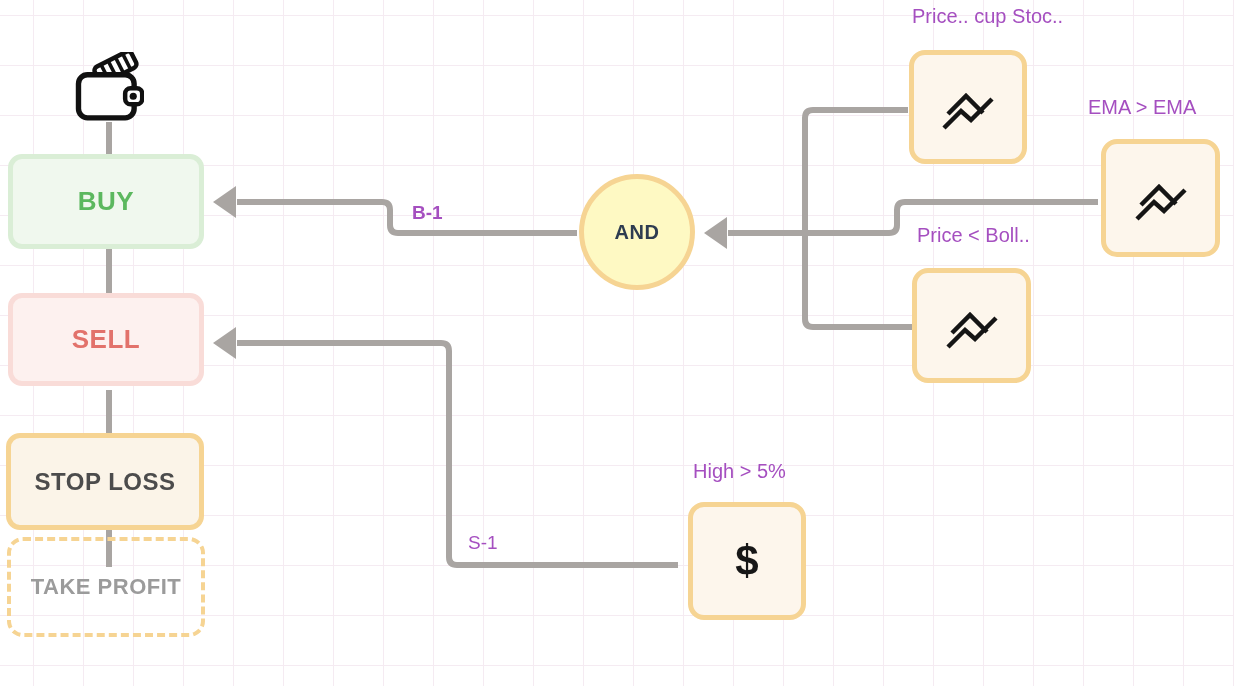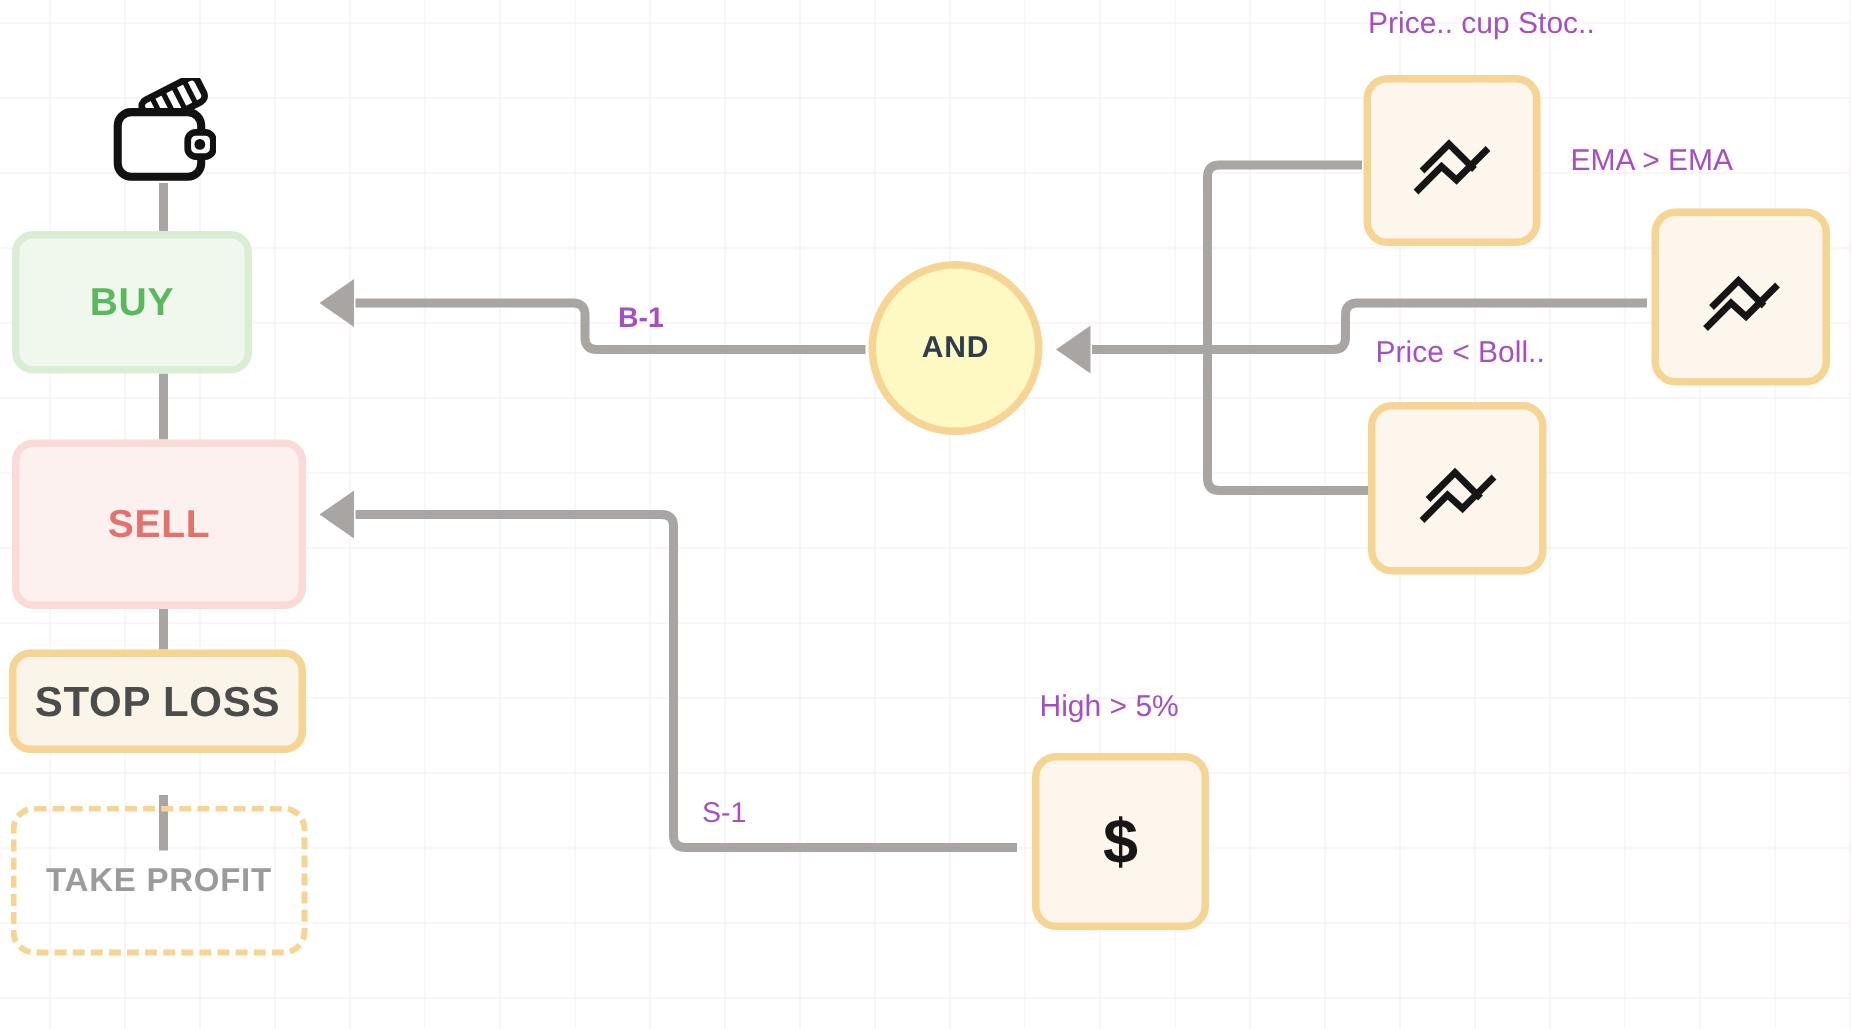"EMA > EMA" .lbl-ema { left: 1047px -> 1088px }
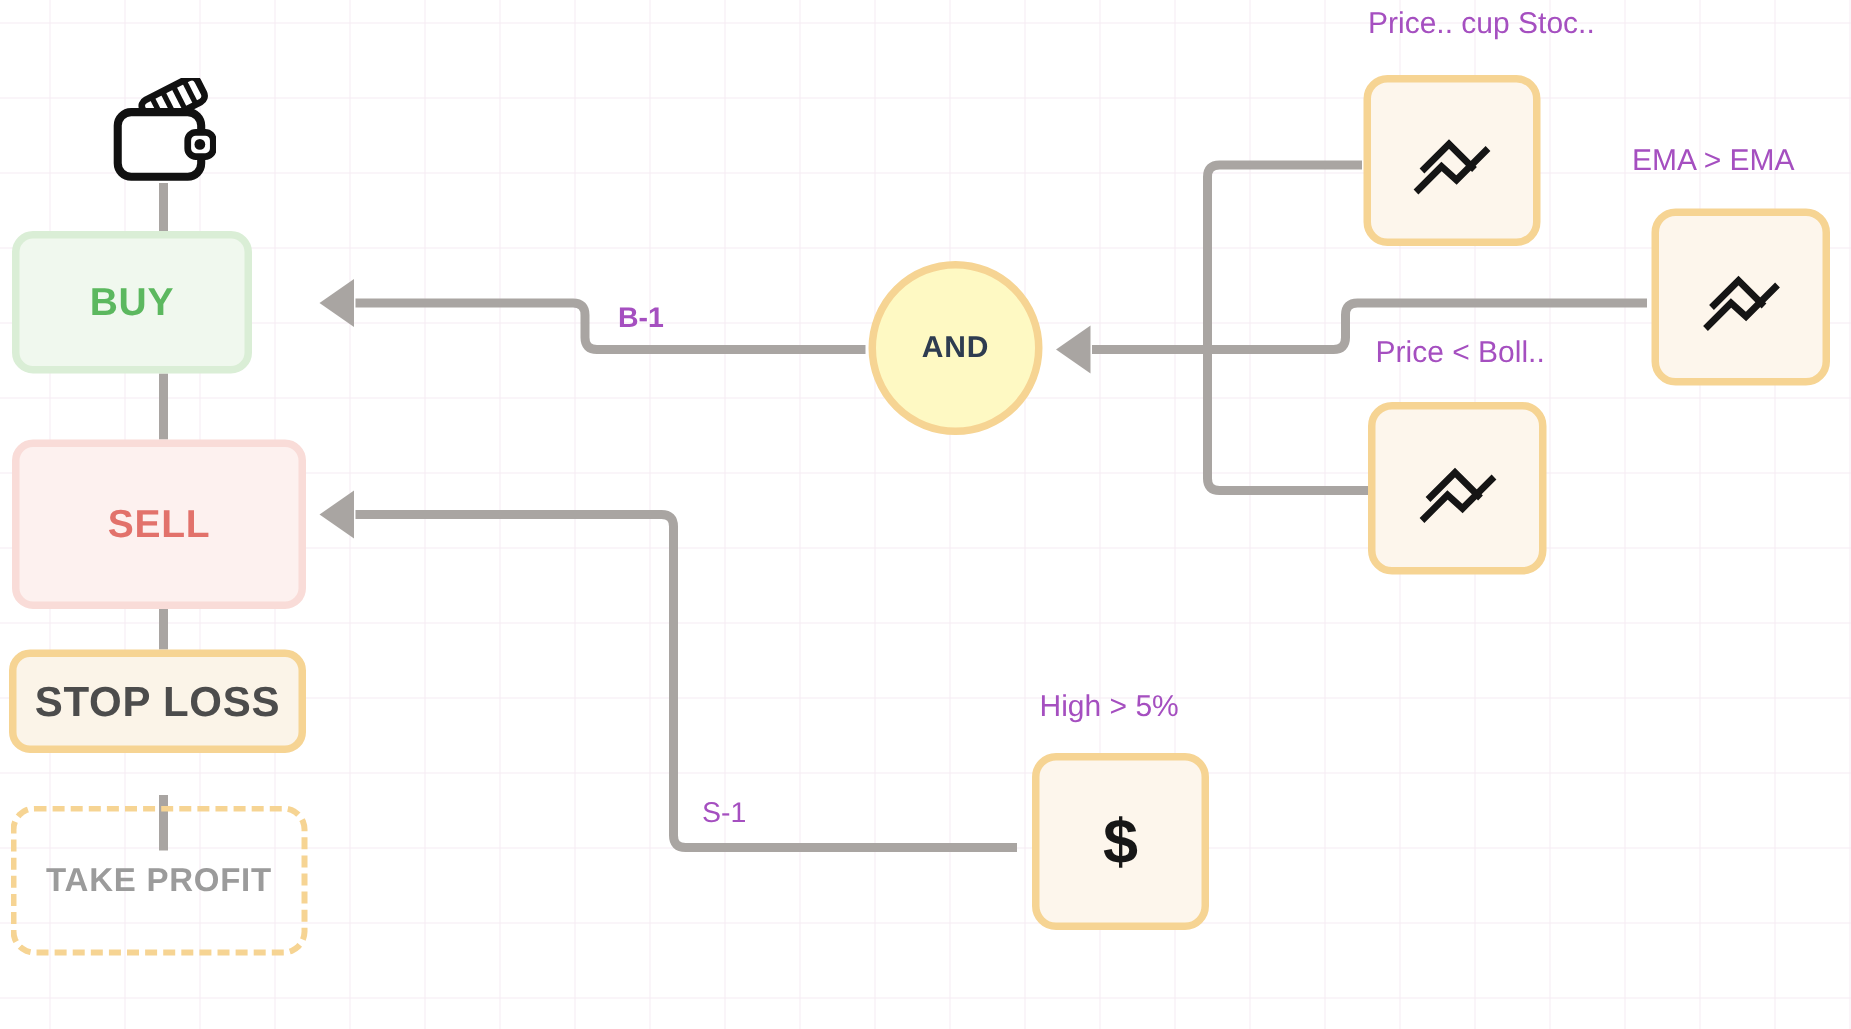"BUY" .node-buy { width: 160px -> 196px }
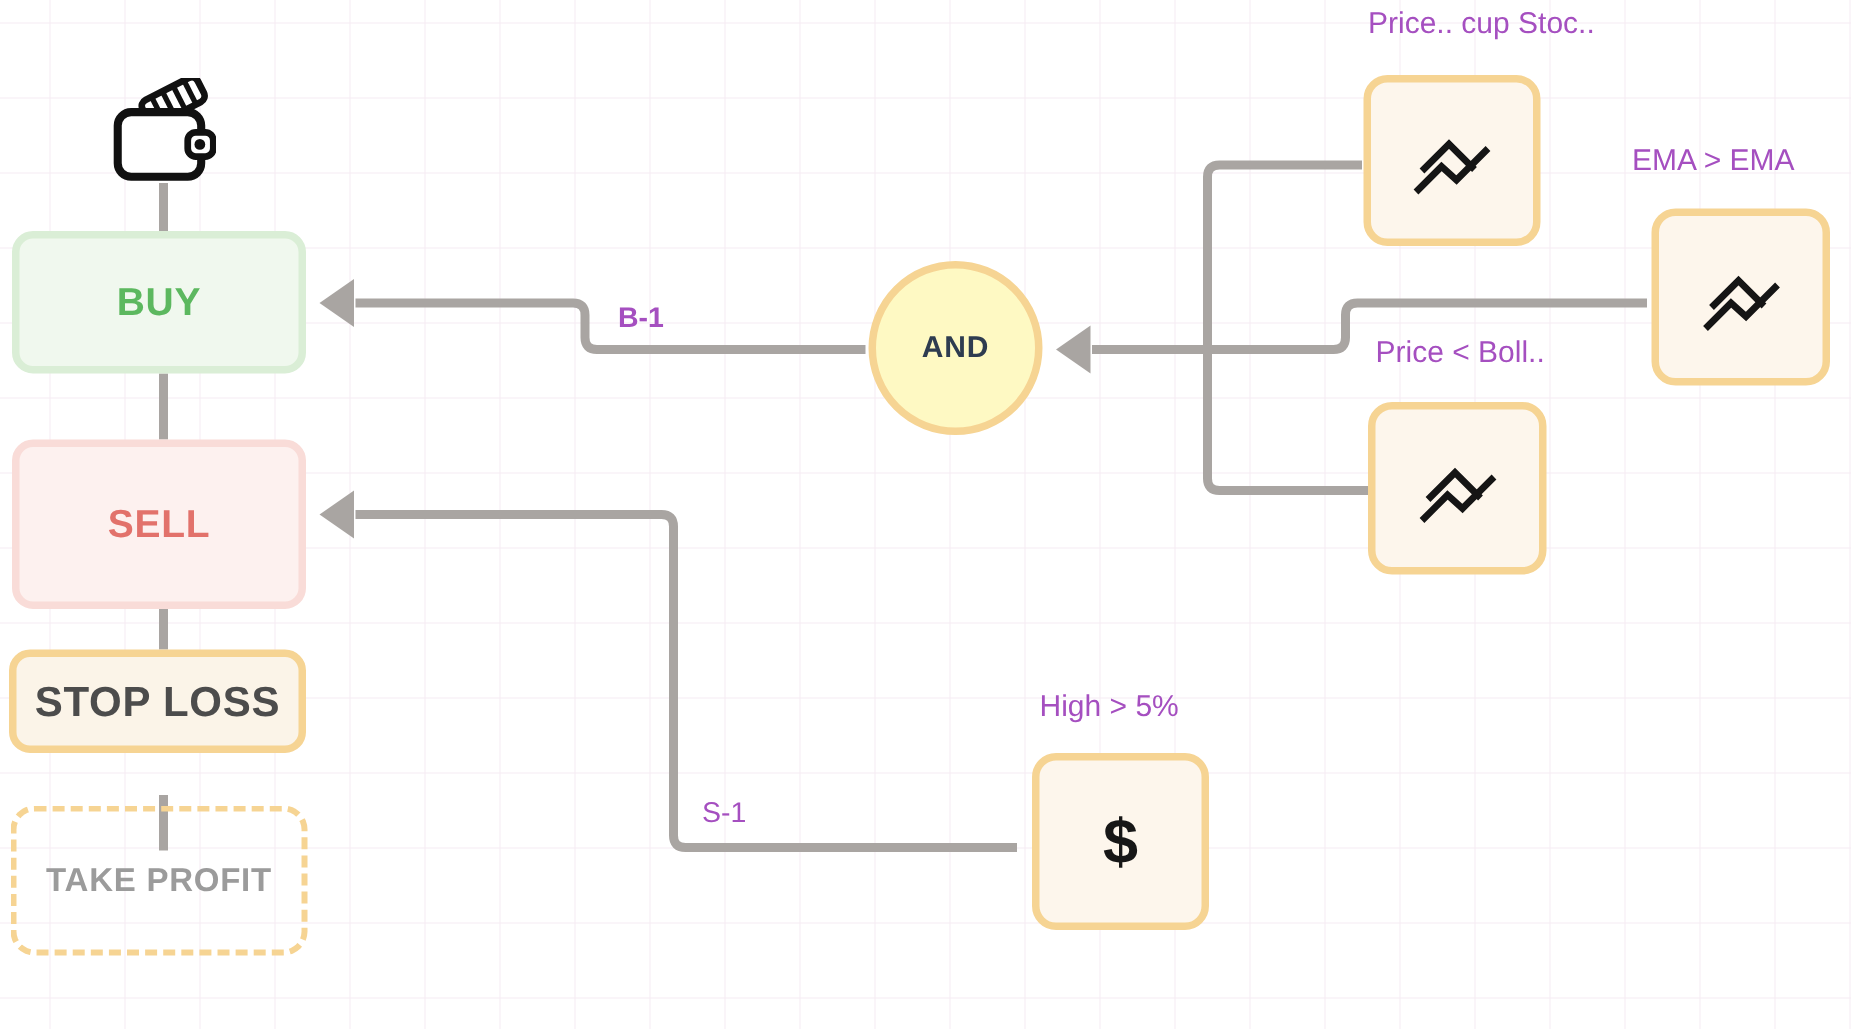"SELL" .node-sell { height: 113px -> 93px }
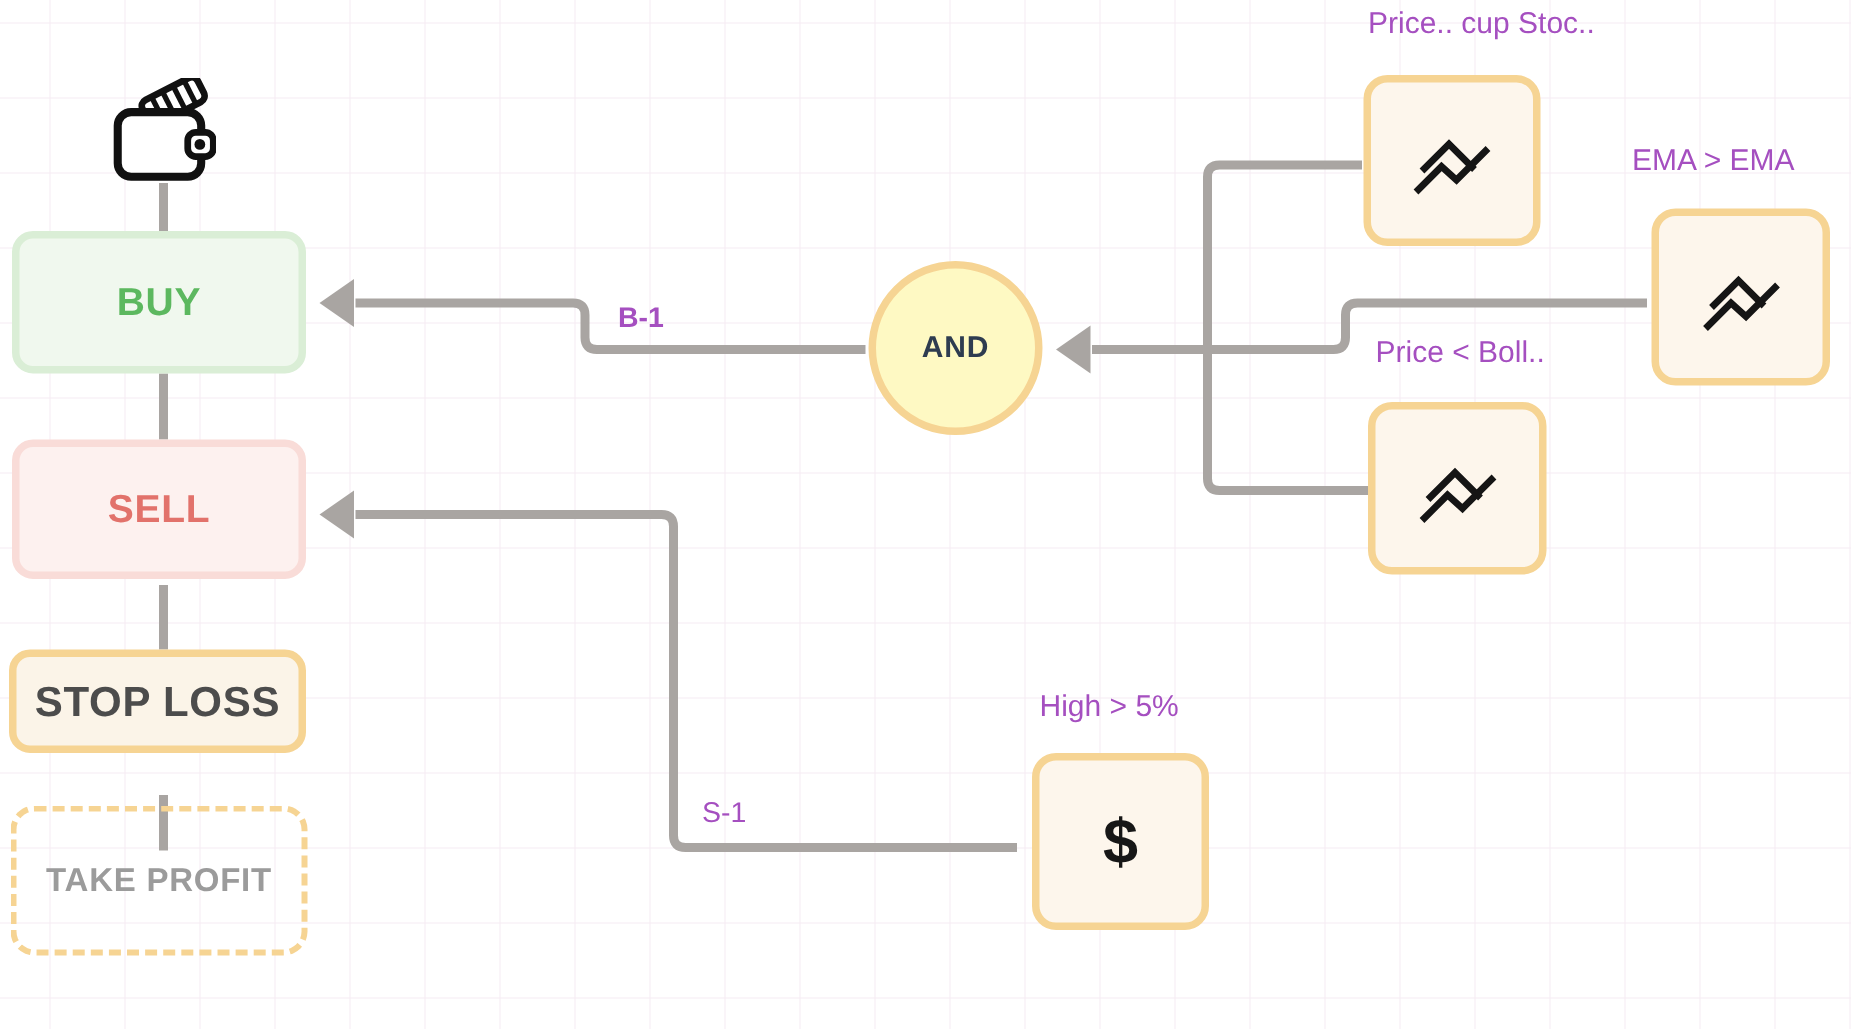"STOP LOSS" .node-stop { font-size: 28px -> 24px; height: 69px -> 97px }
